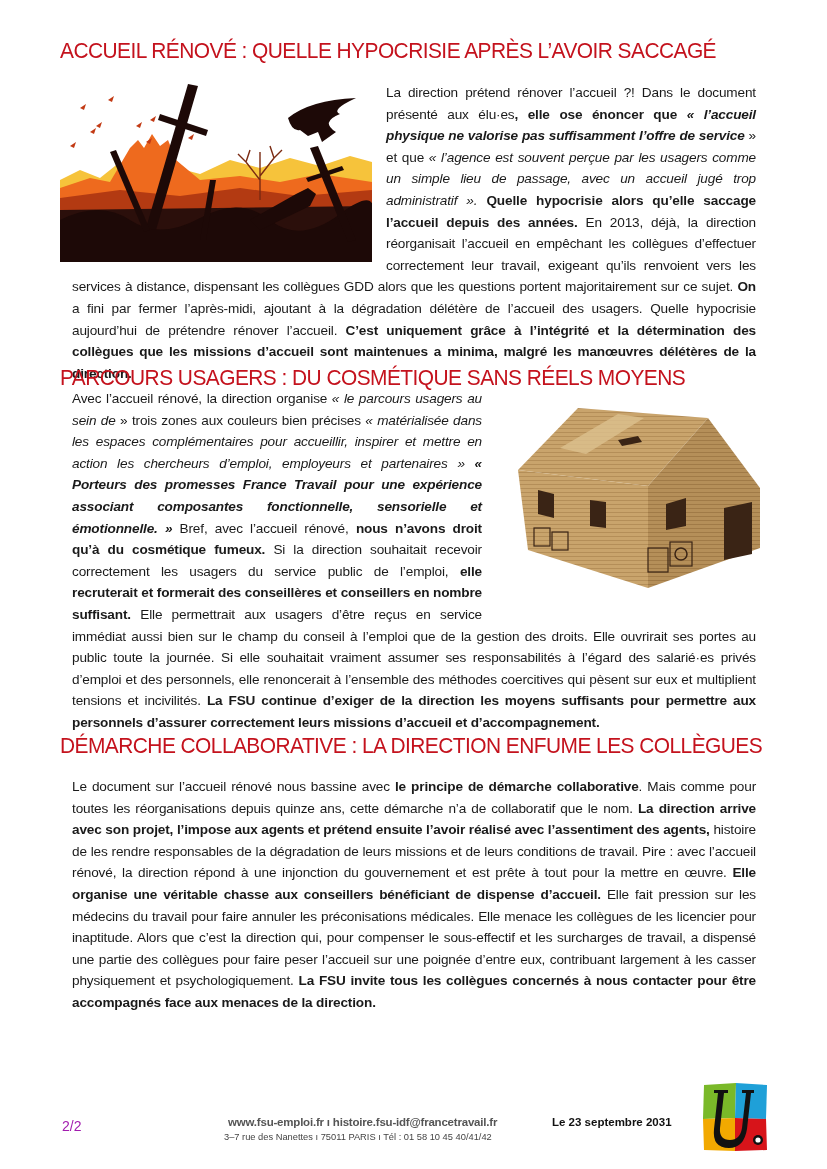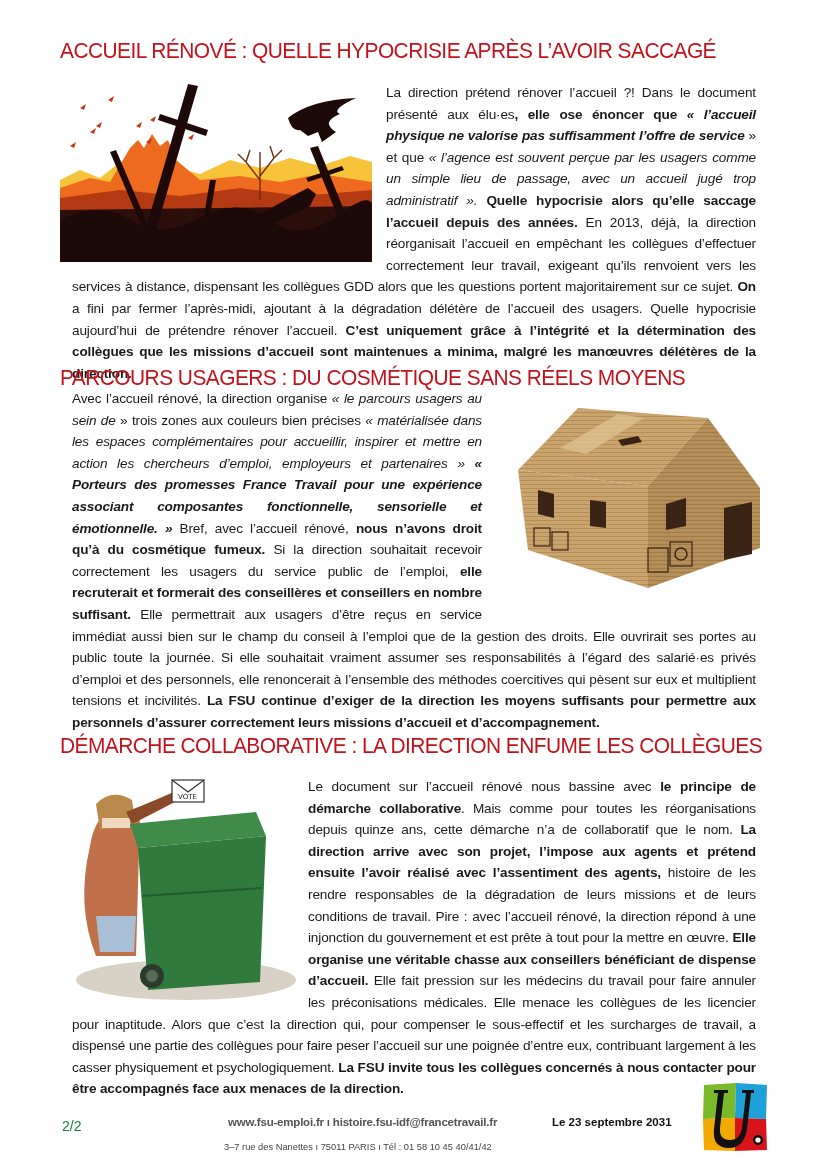"VOTE" div.fig { html: <div> <svg> <rect></rect> <ellipse></ellipse> <path></path> <path></path> <path></path> <path></path> <path></path> <rect></rect> <path></path> <text>VOTE</text> <path></path> <path></path> <path></path> <circle></circle> <circle></circle> </svg> </div> -> none }
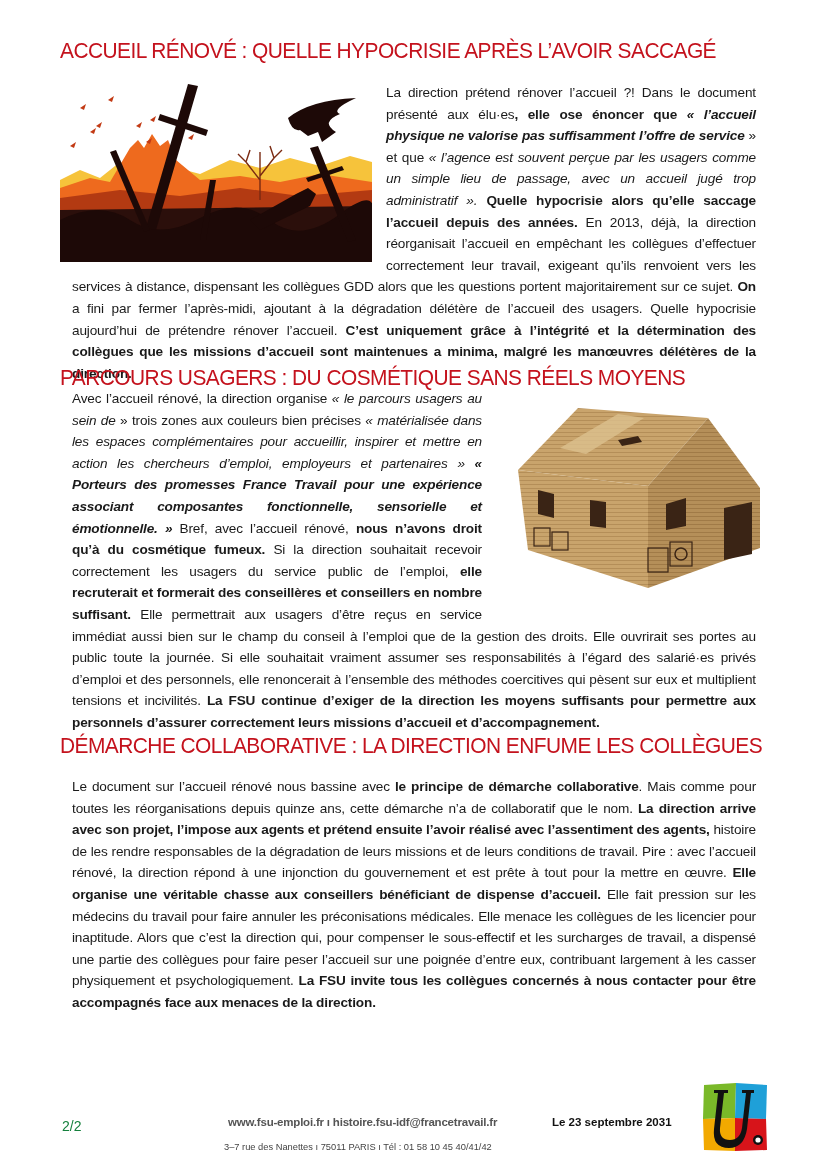"2/2" .pagenum { color: #15803d -> #a21caf }
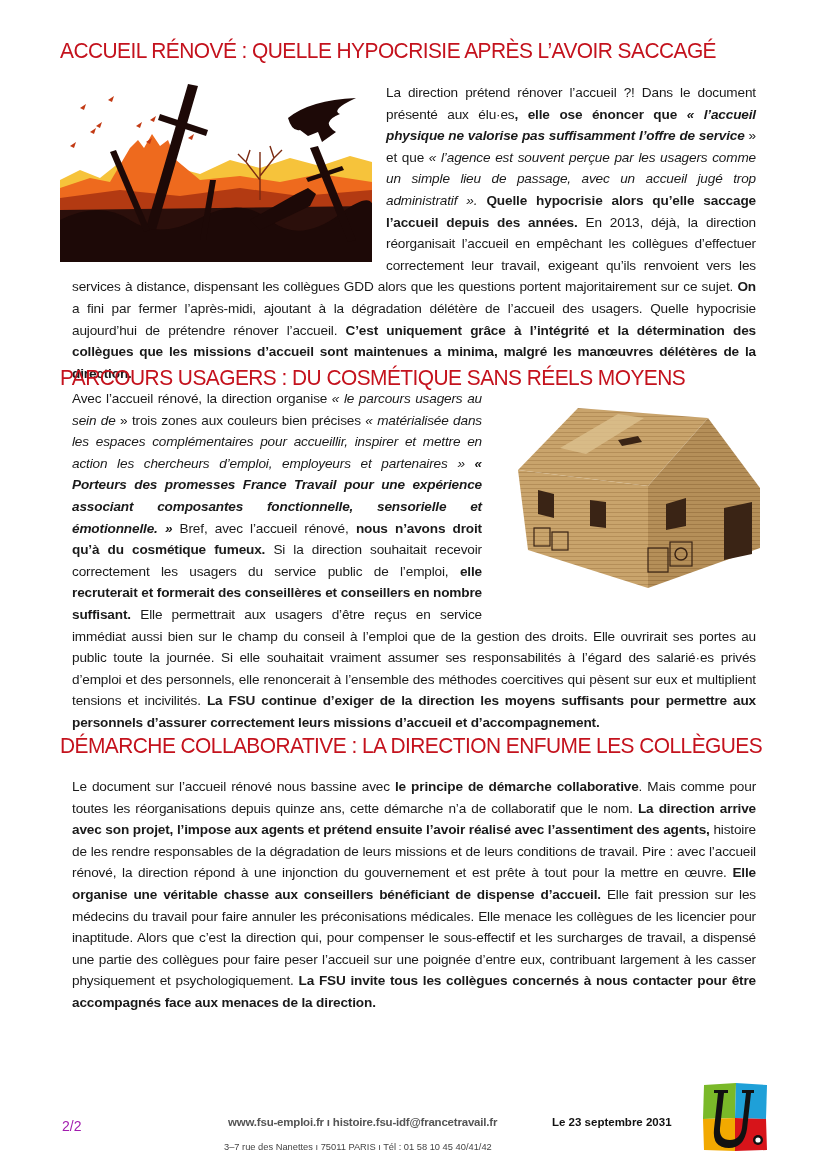"3–7 rue des Nanettes ı" .contact2 { top: 32px -> 22px }
